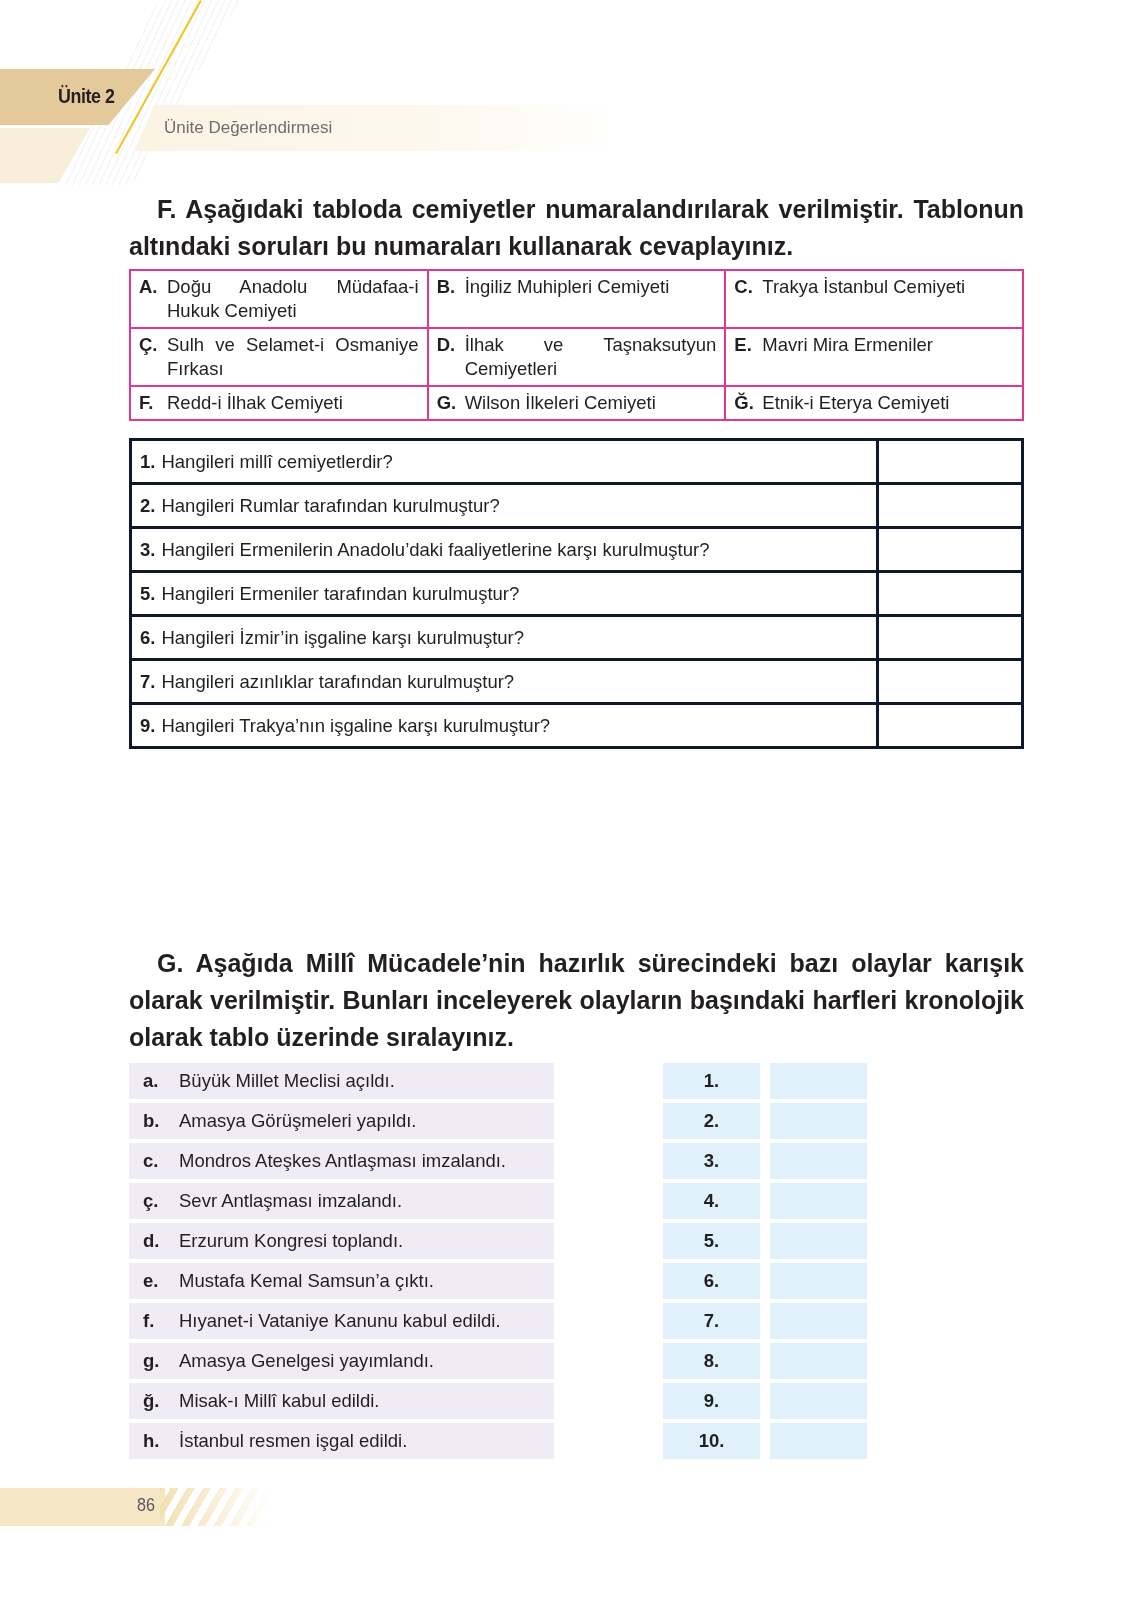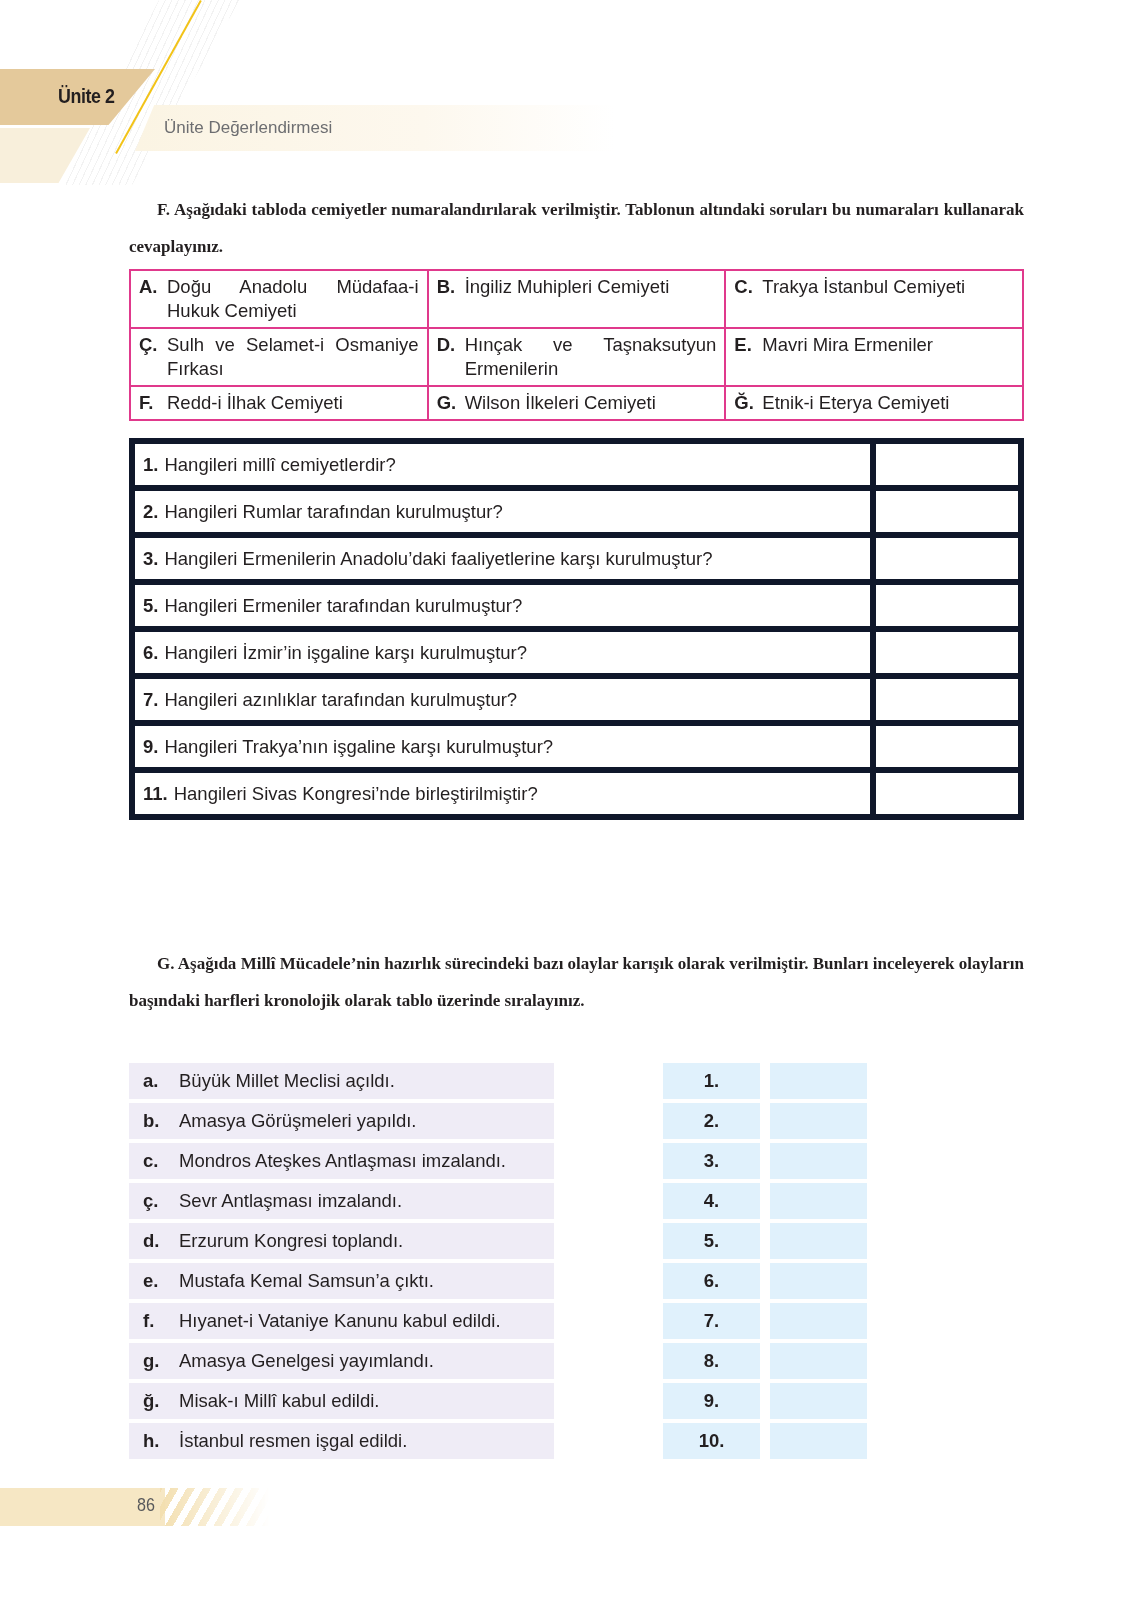"F. Aşağıdaki tabloda cemiyetler" .section-text { font-family: Liberation Serif, serif -> none; font-size: 17px -> 25px }
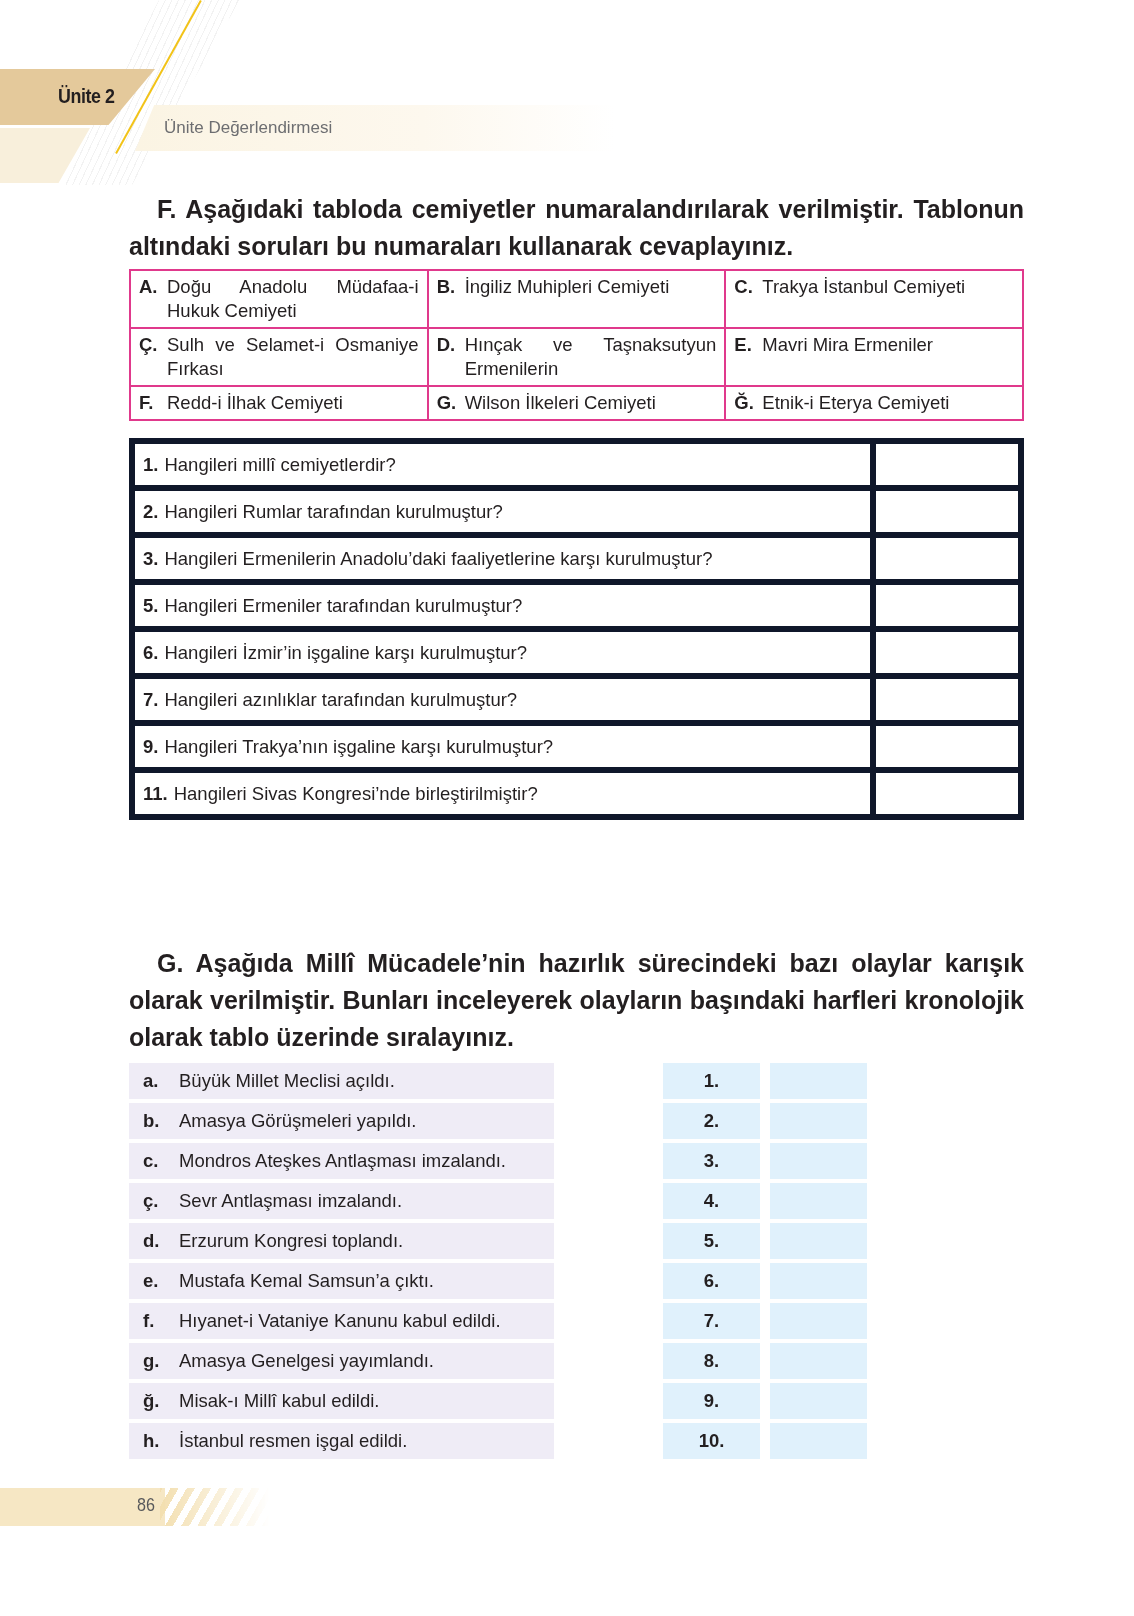"Hınçak ve Taşnaksutyun Ermenilerin" span.txt { text: Hınçak ve Taşnaksutyun Ermenilerin -> İlhak ve Taşnaksutyun Cemiyetleri }
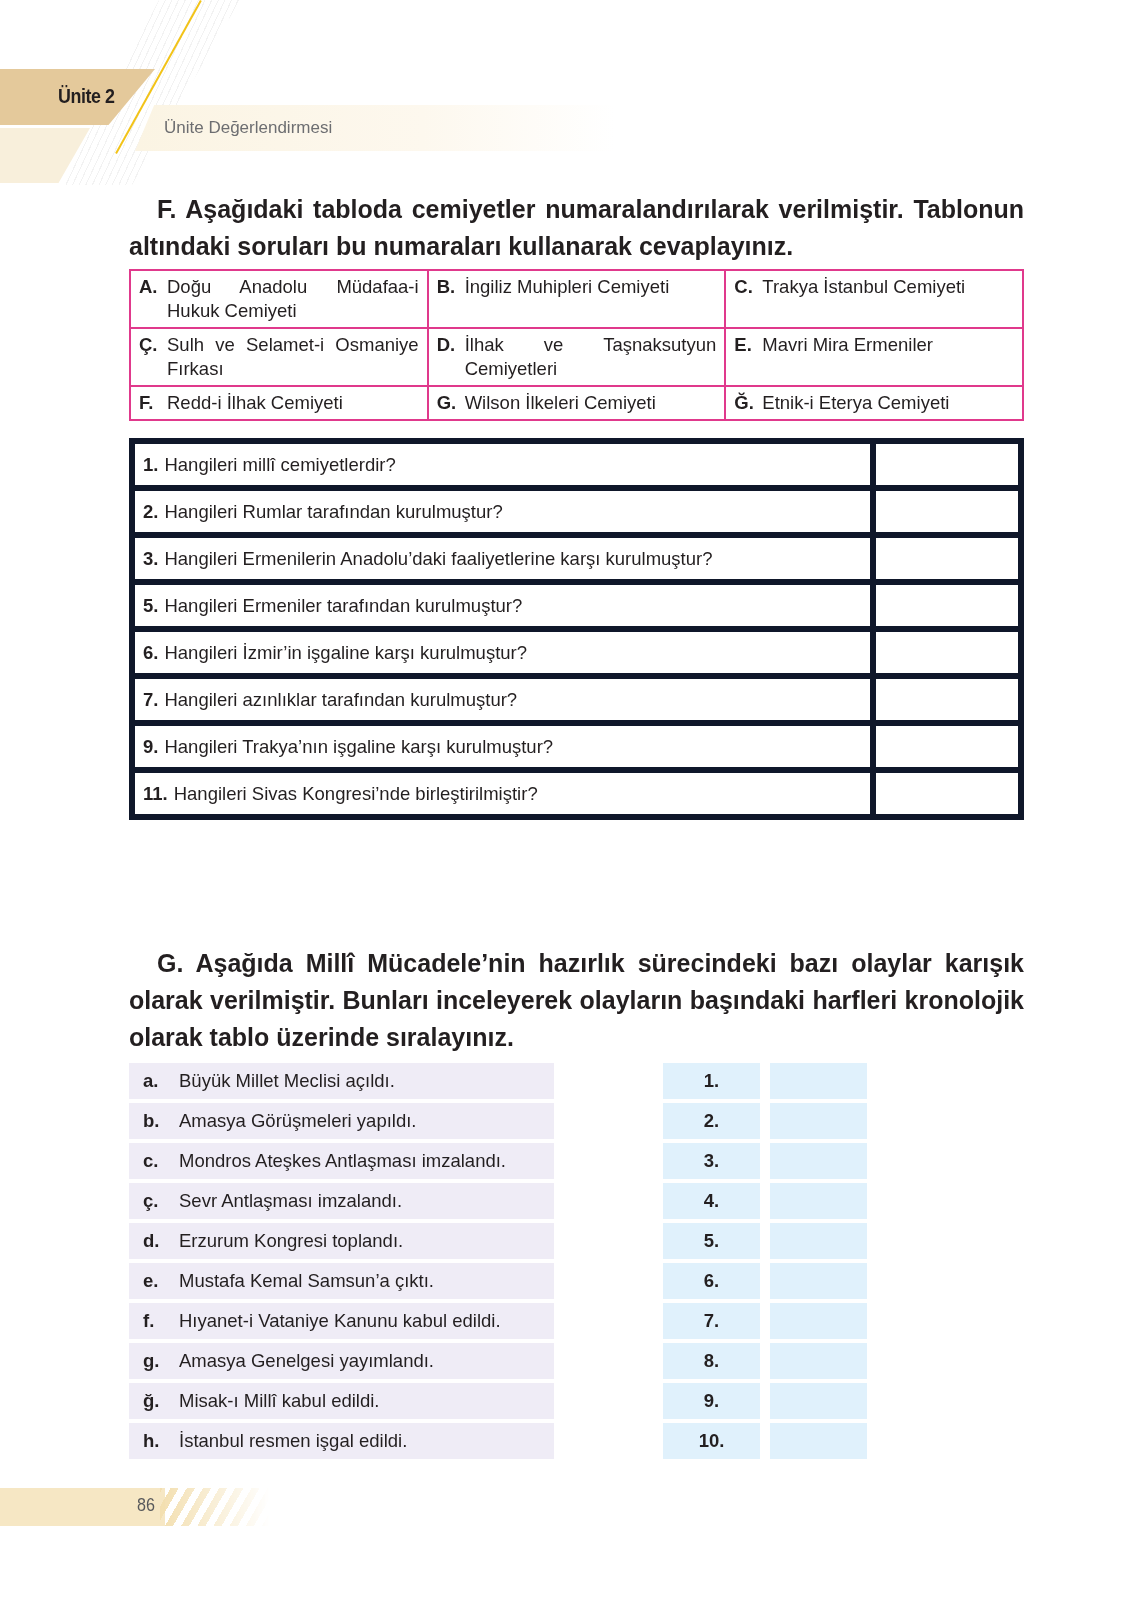"1. Hangileri millî cemiyetlerdir?" .q-table td { border: 6px solid #0f172a -> 3px solid #0f172a }
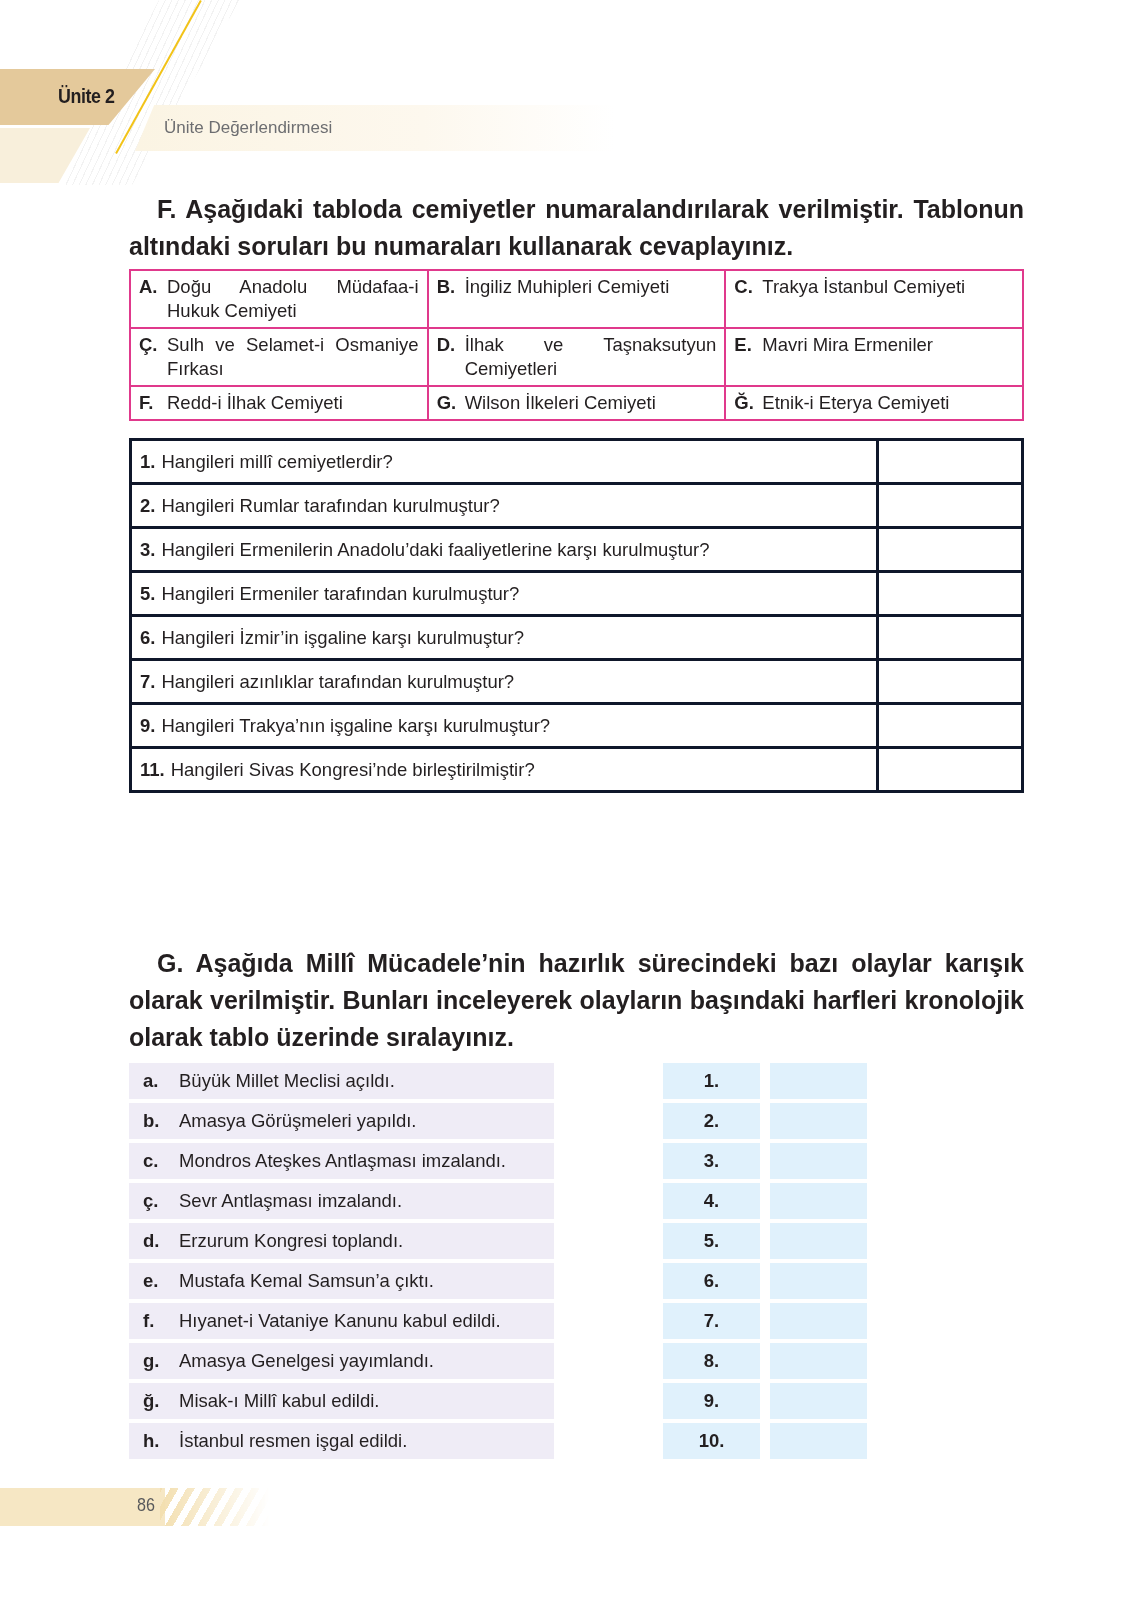"11. Hangileri Sivas Kongresi’nde" tr { html: <tr> <td><span>11.</span><span>Hangileri Sivas Kongresi’nde birleştirilmiştir?</span></td> <td></td> </tr> -> none }
